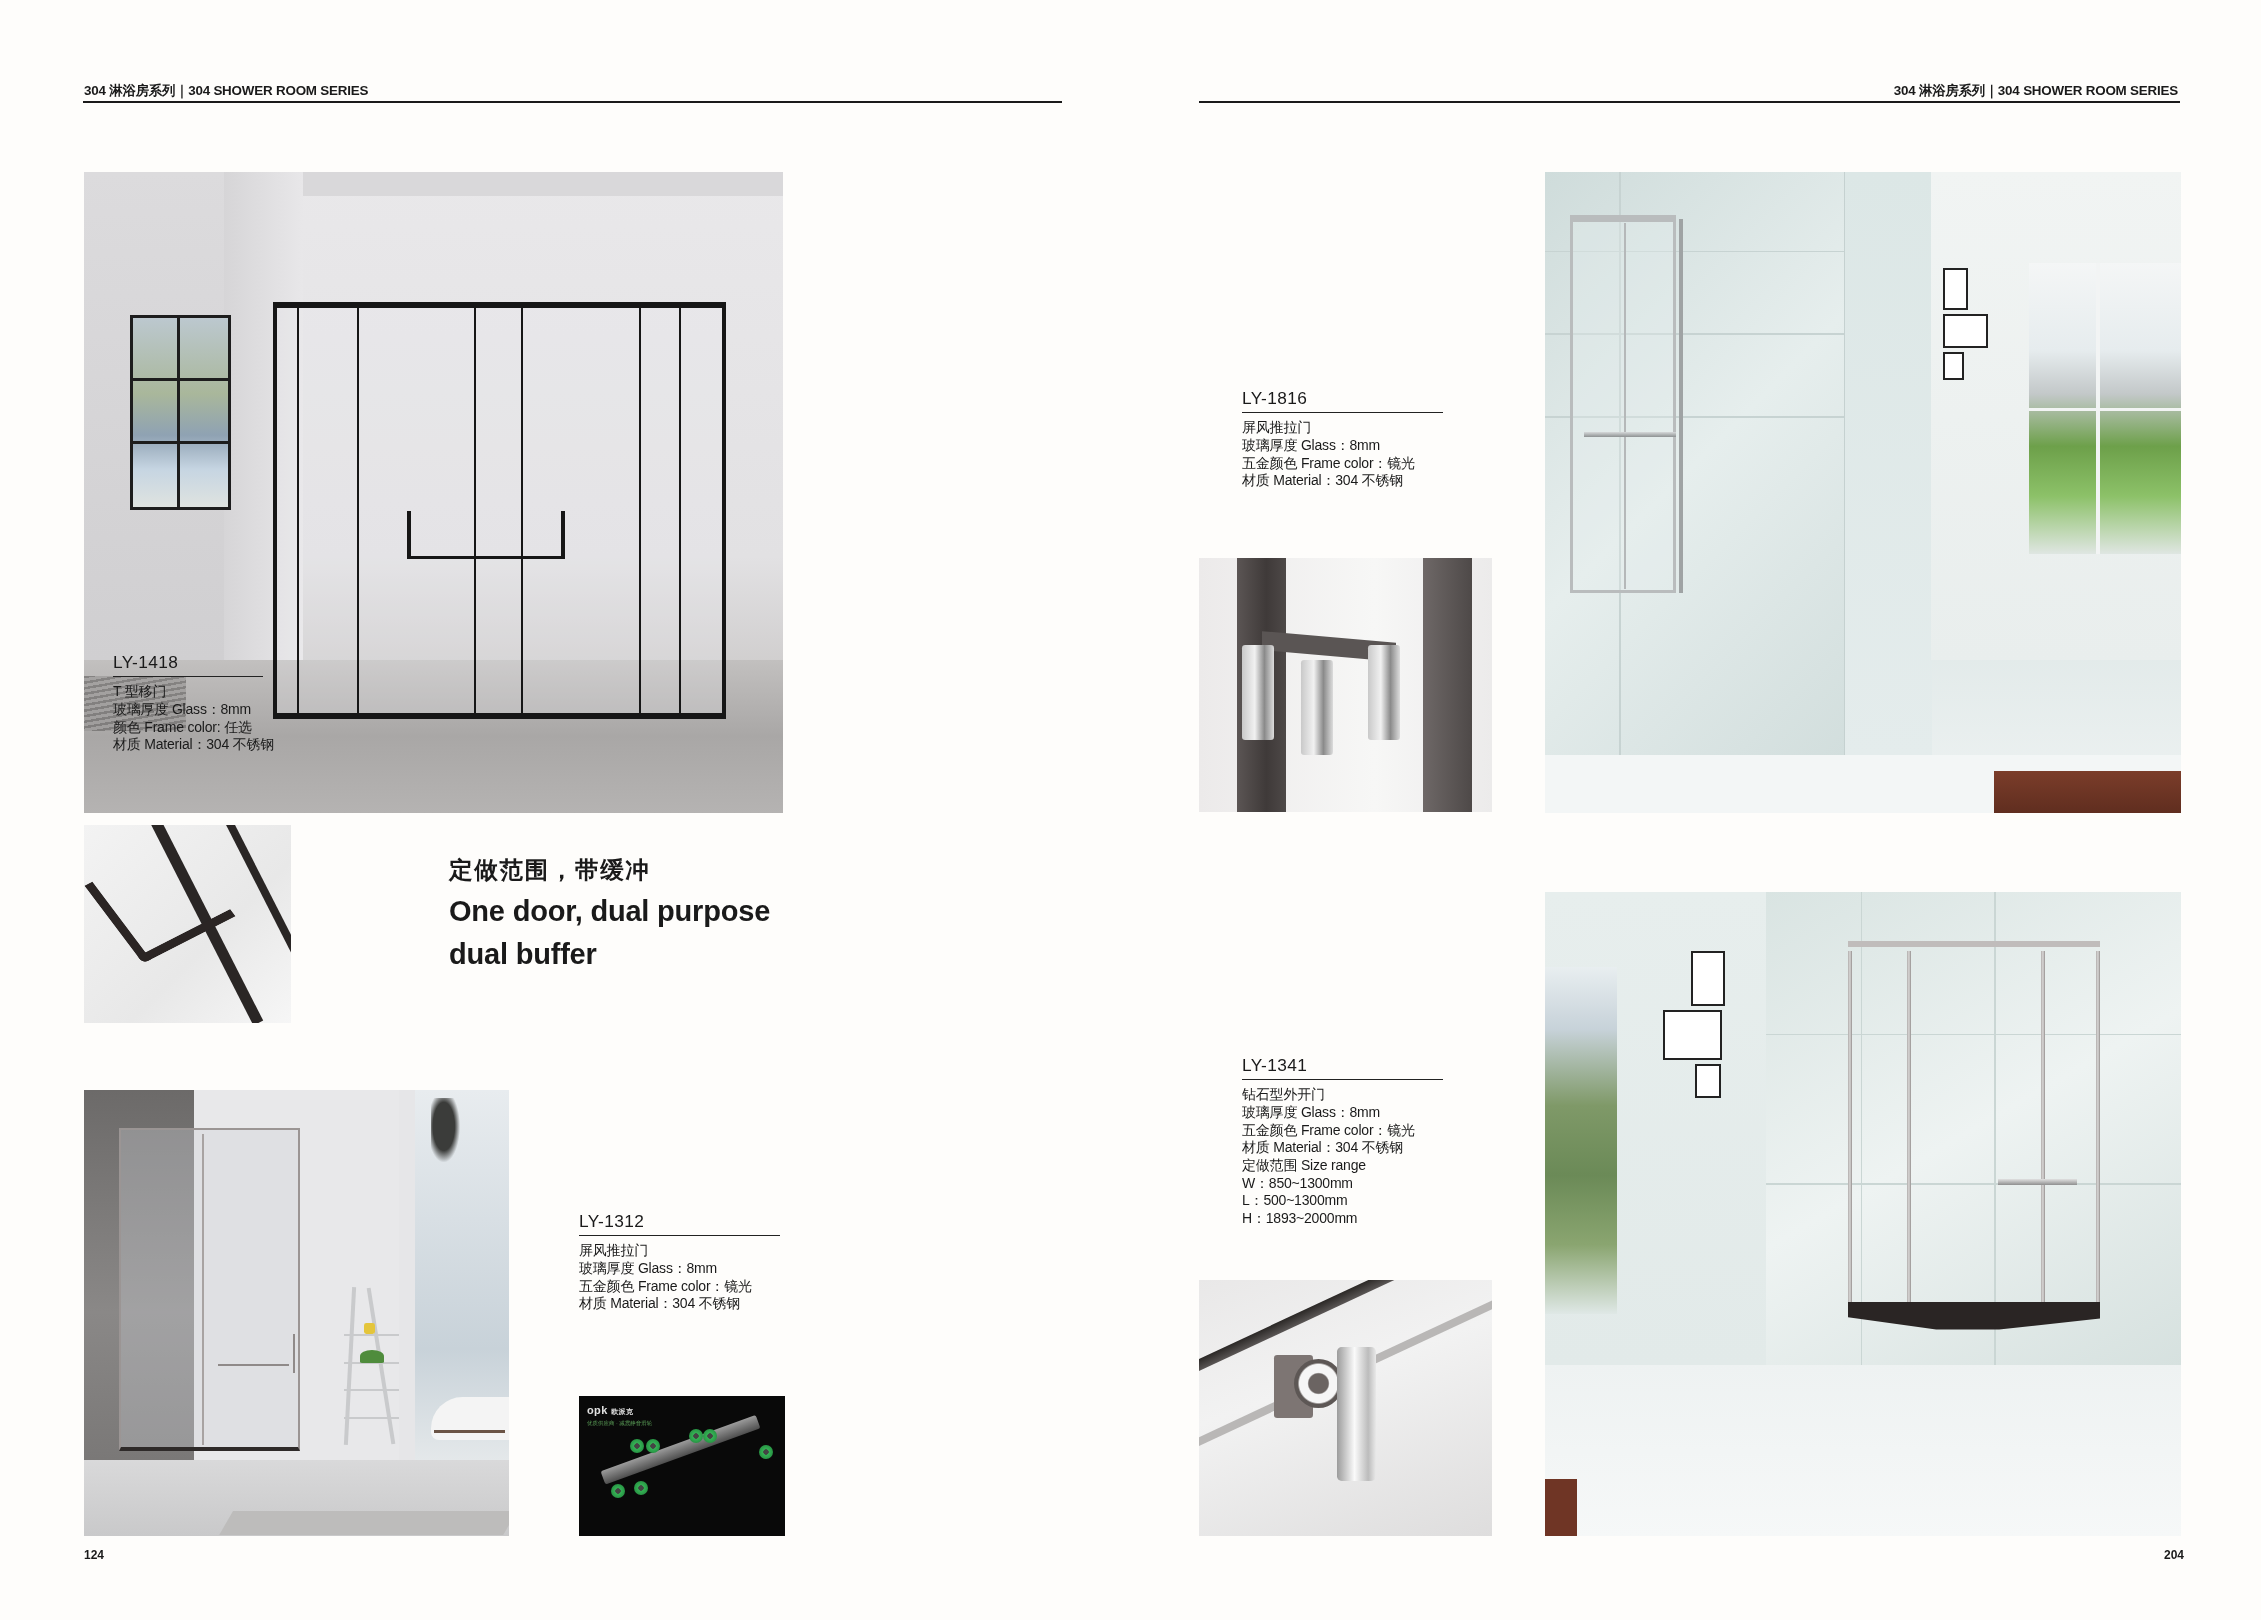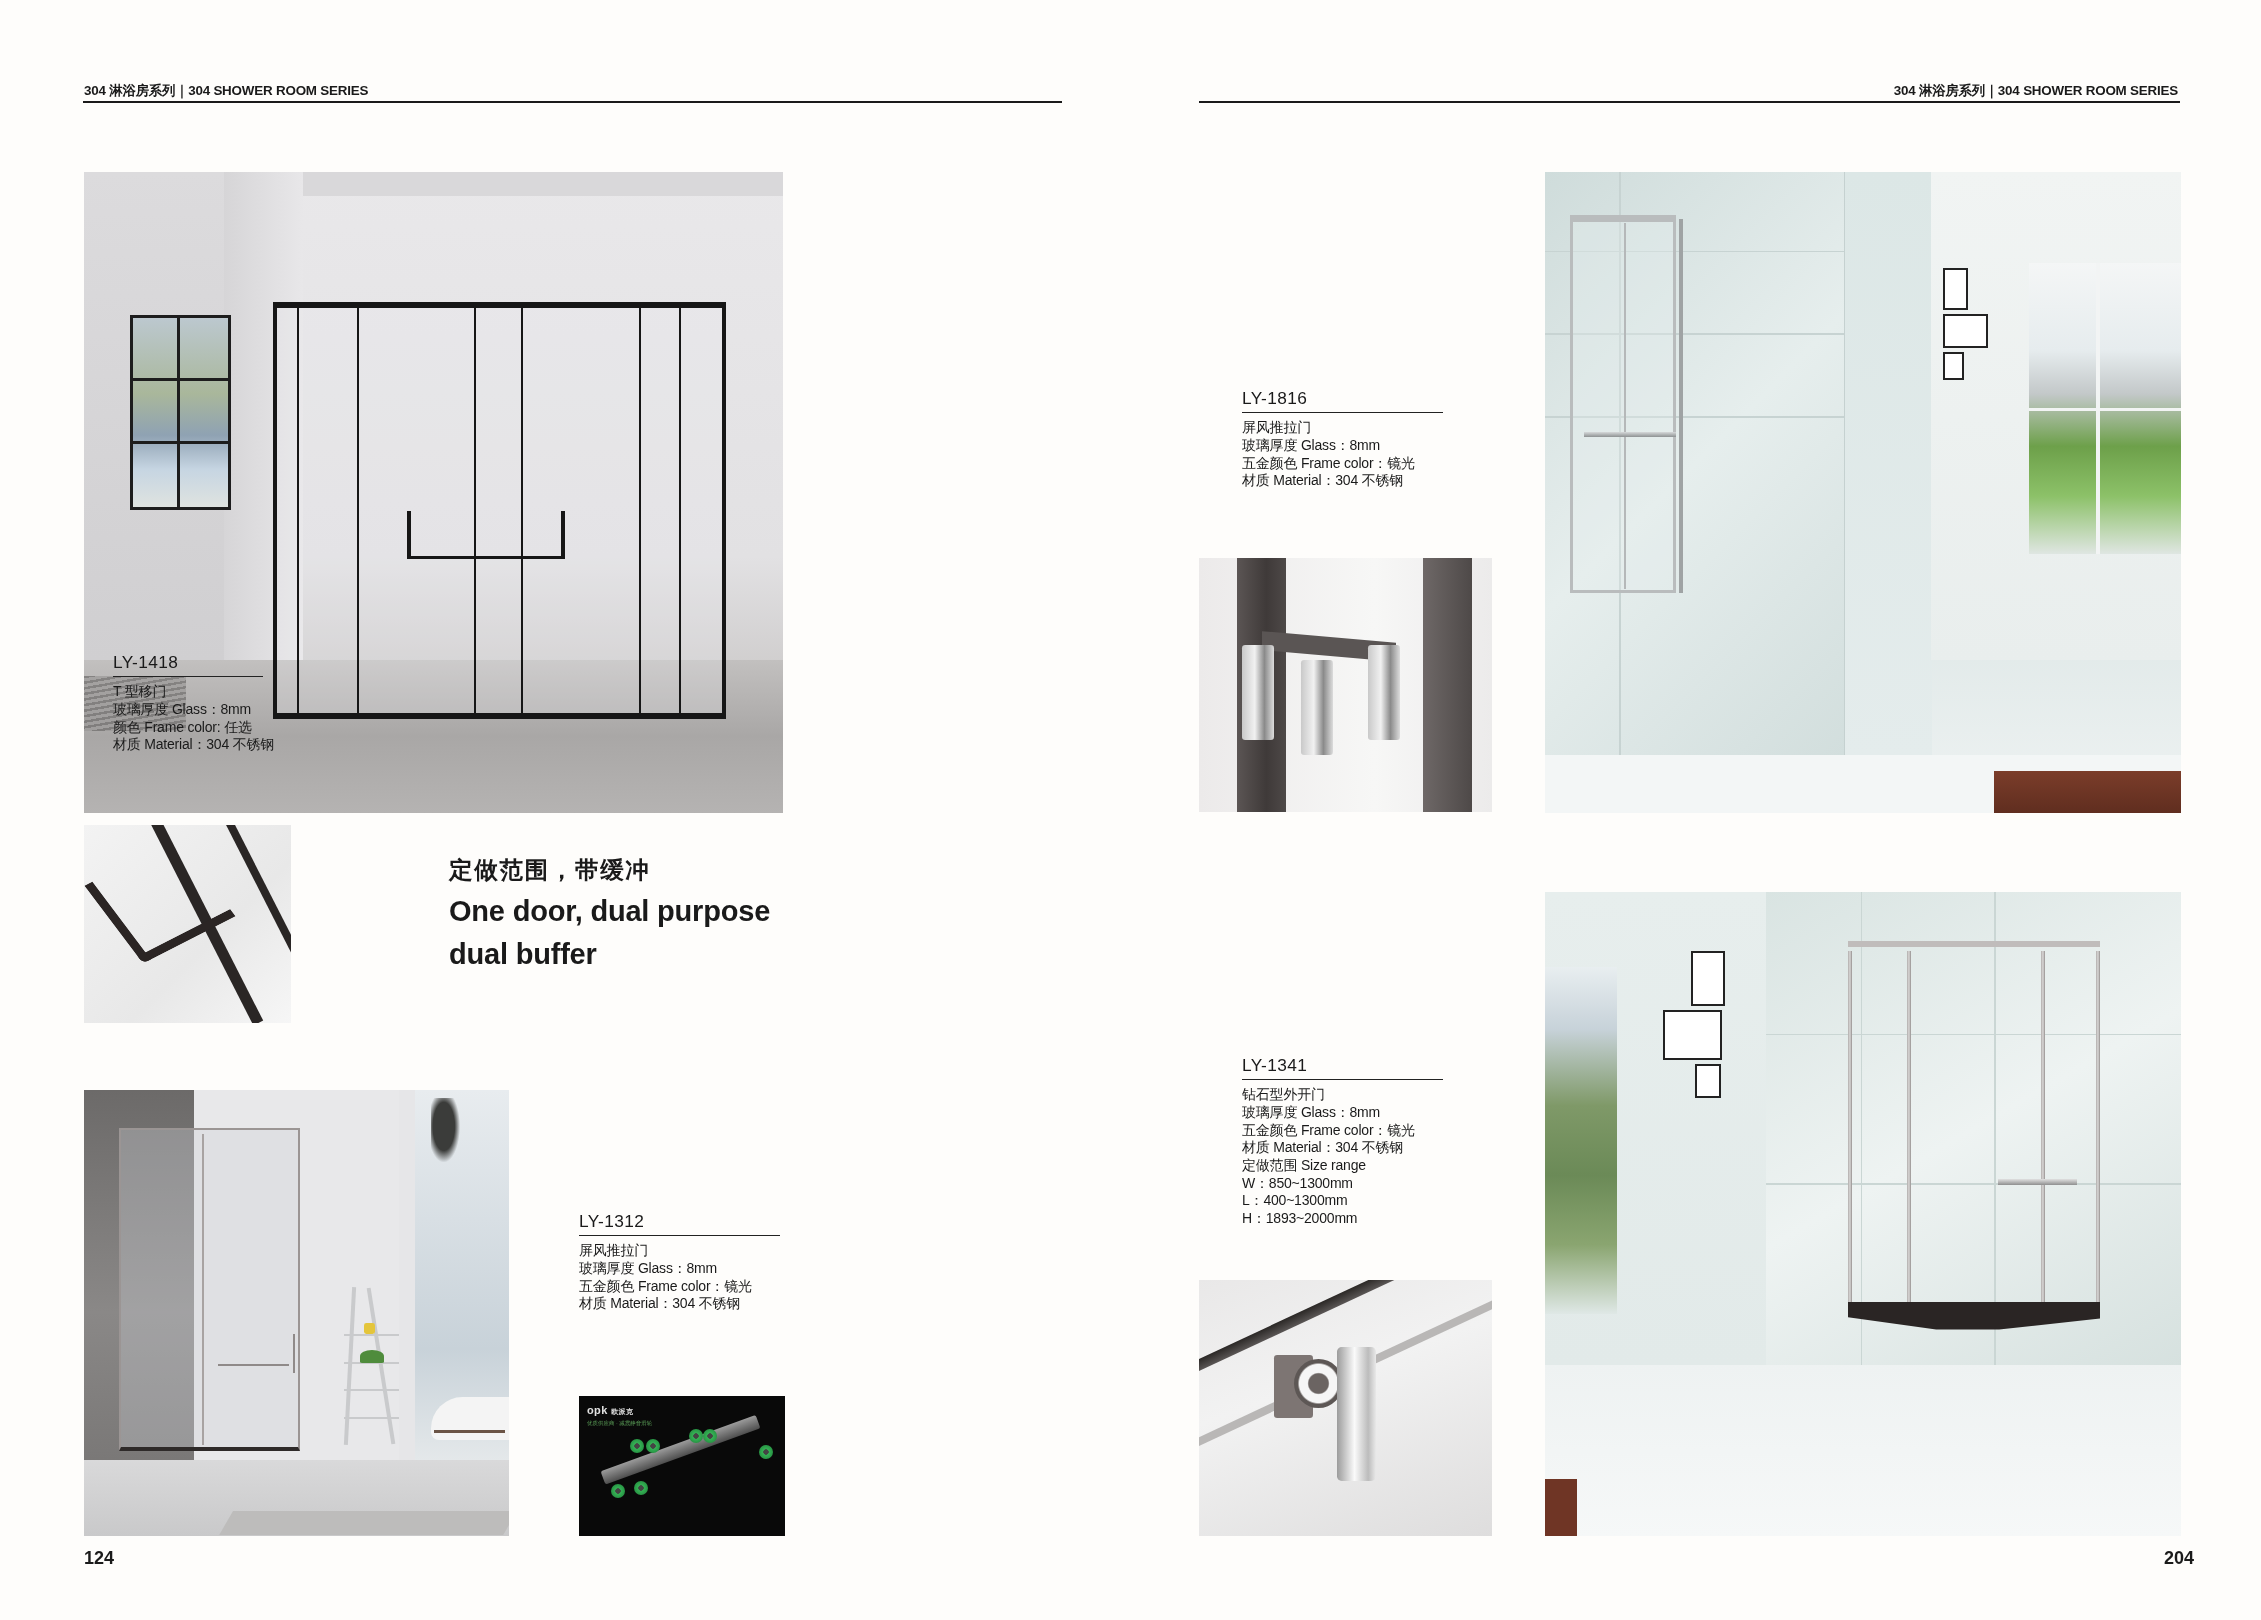"L：400~1300mm" div.line { text: 400 -> 500 }
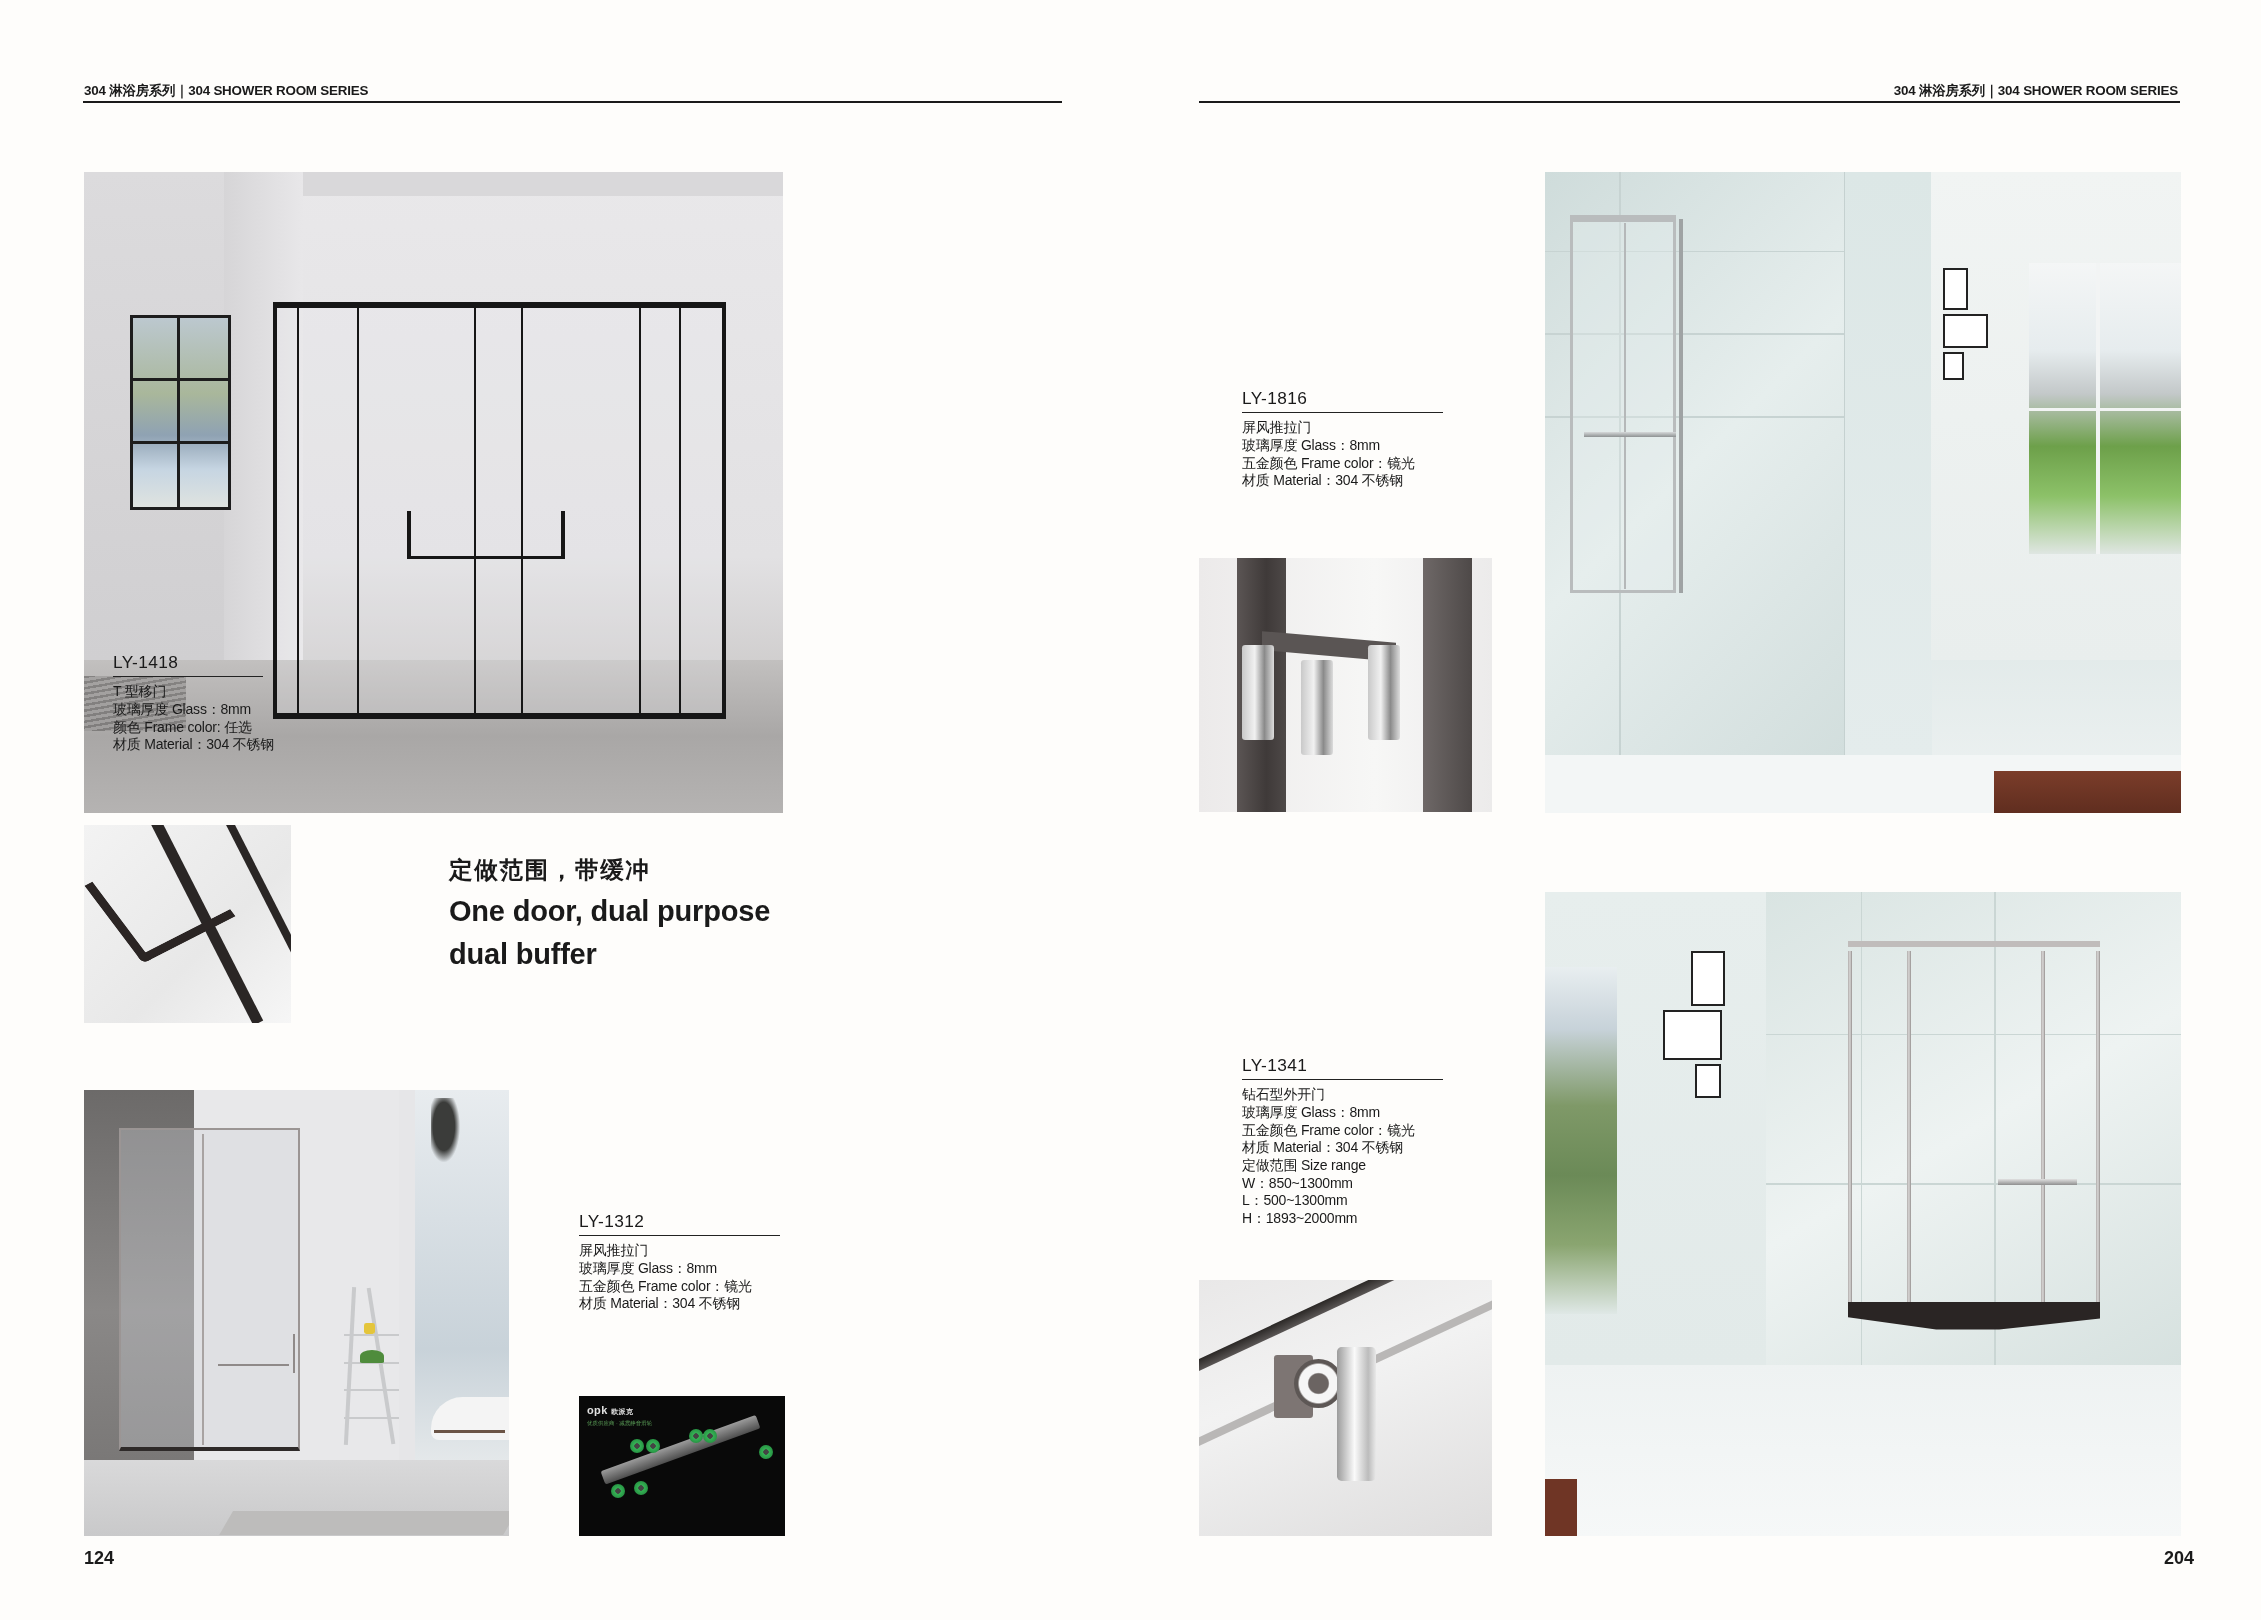"124" .page-num { font-size: 18px -> 12px }
